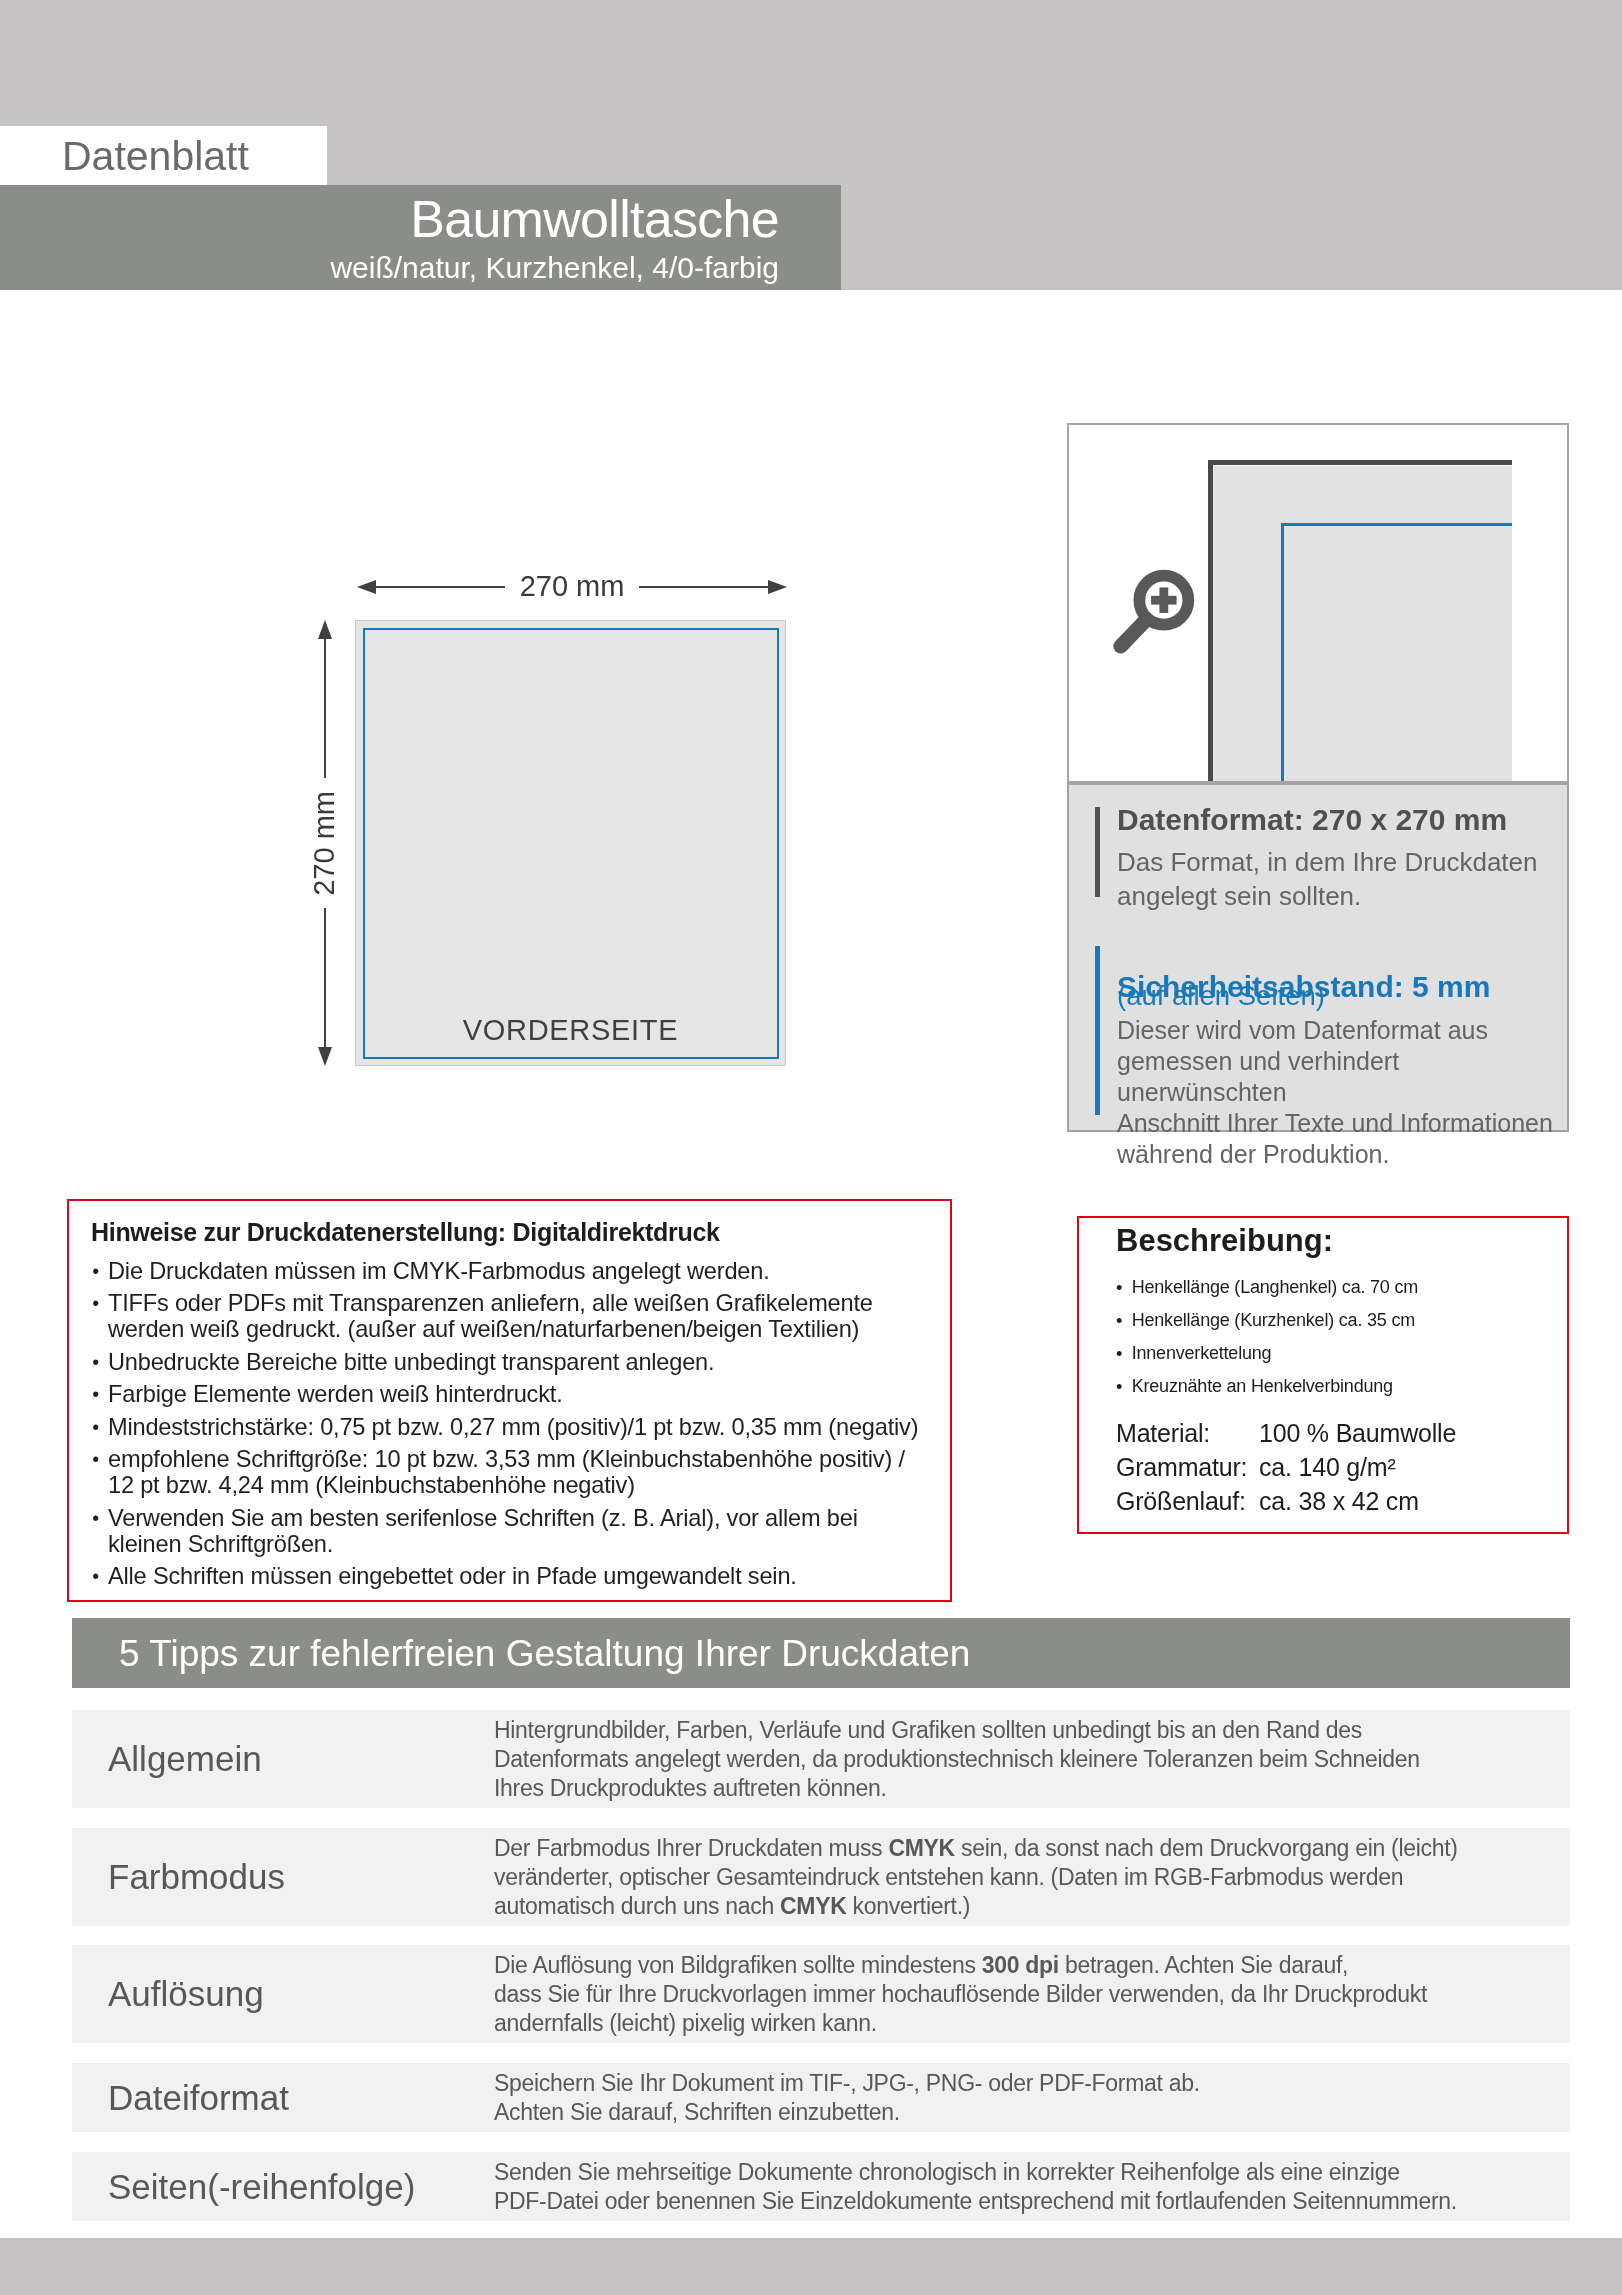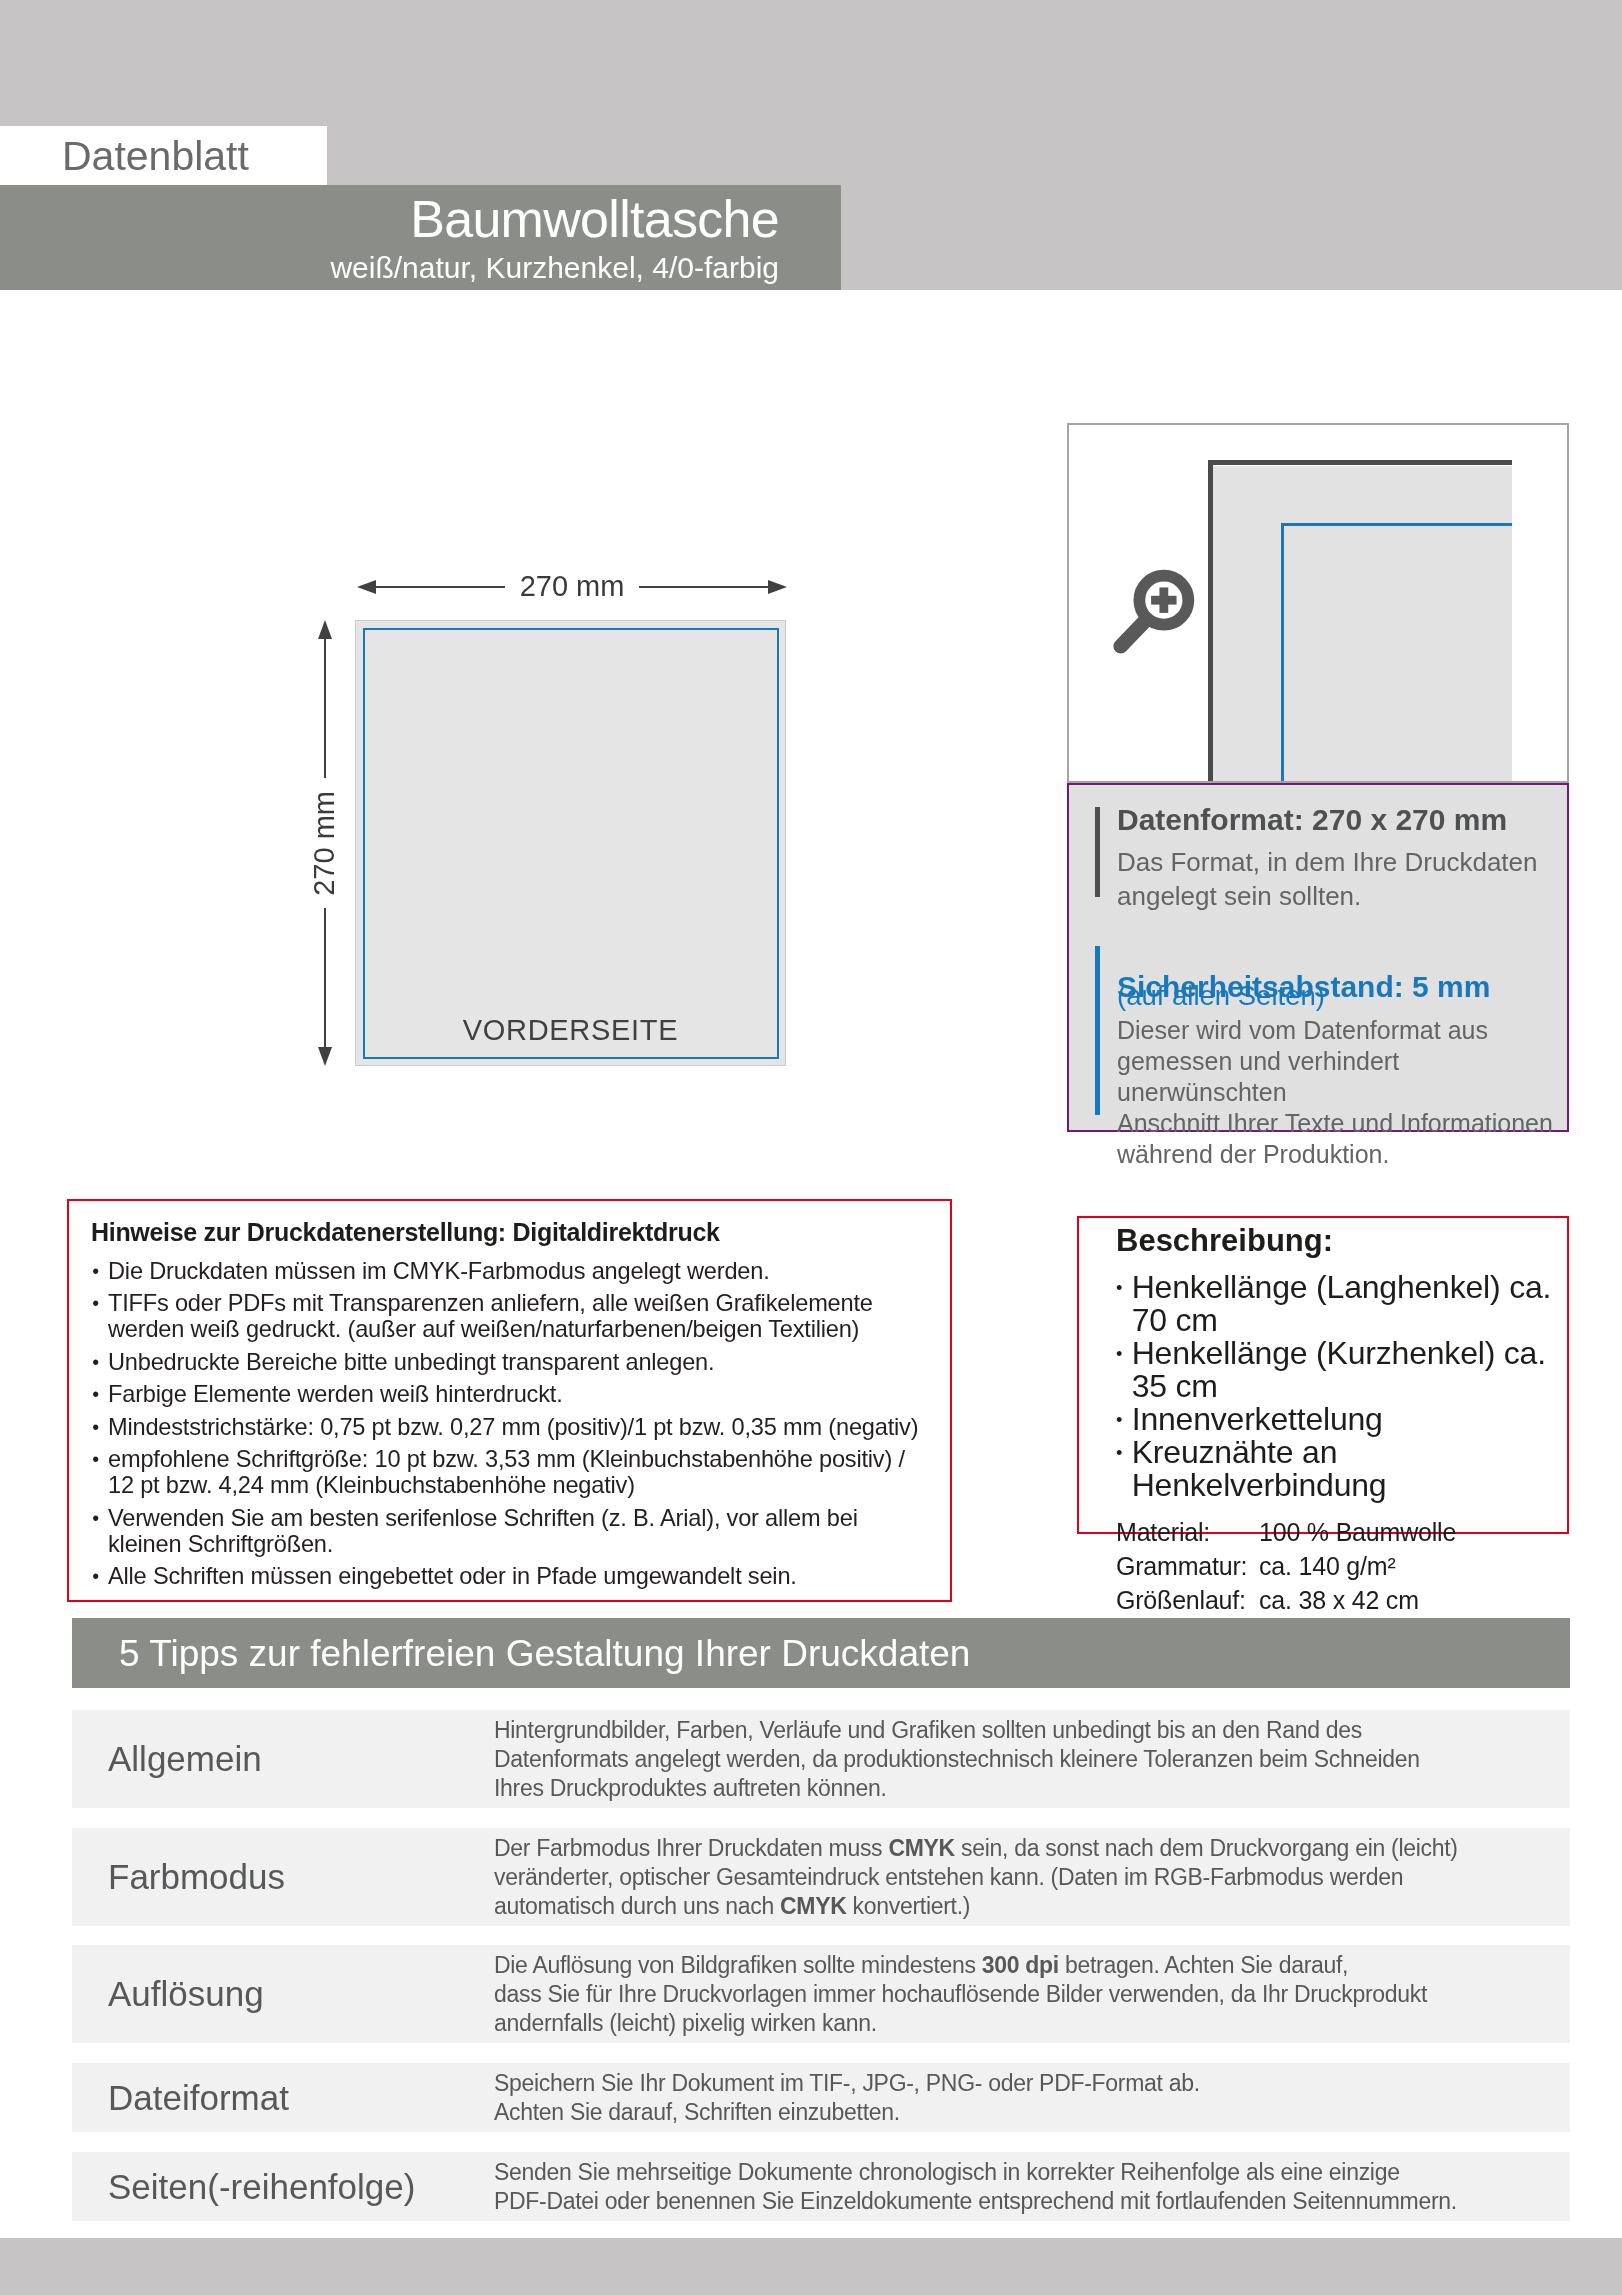"Datenformat: 270 x 270 mm" .info-box { border: 2px solid #701a75 -> 2px solid #a3a3a3 }
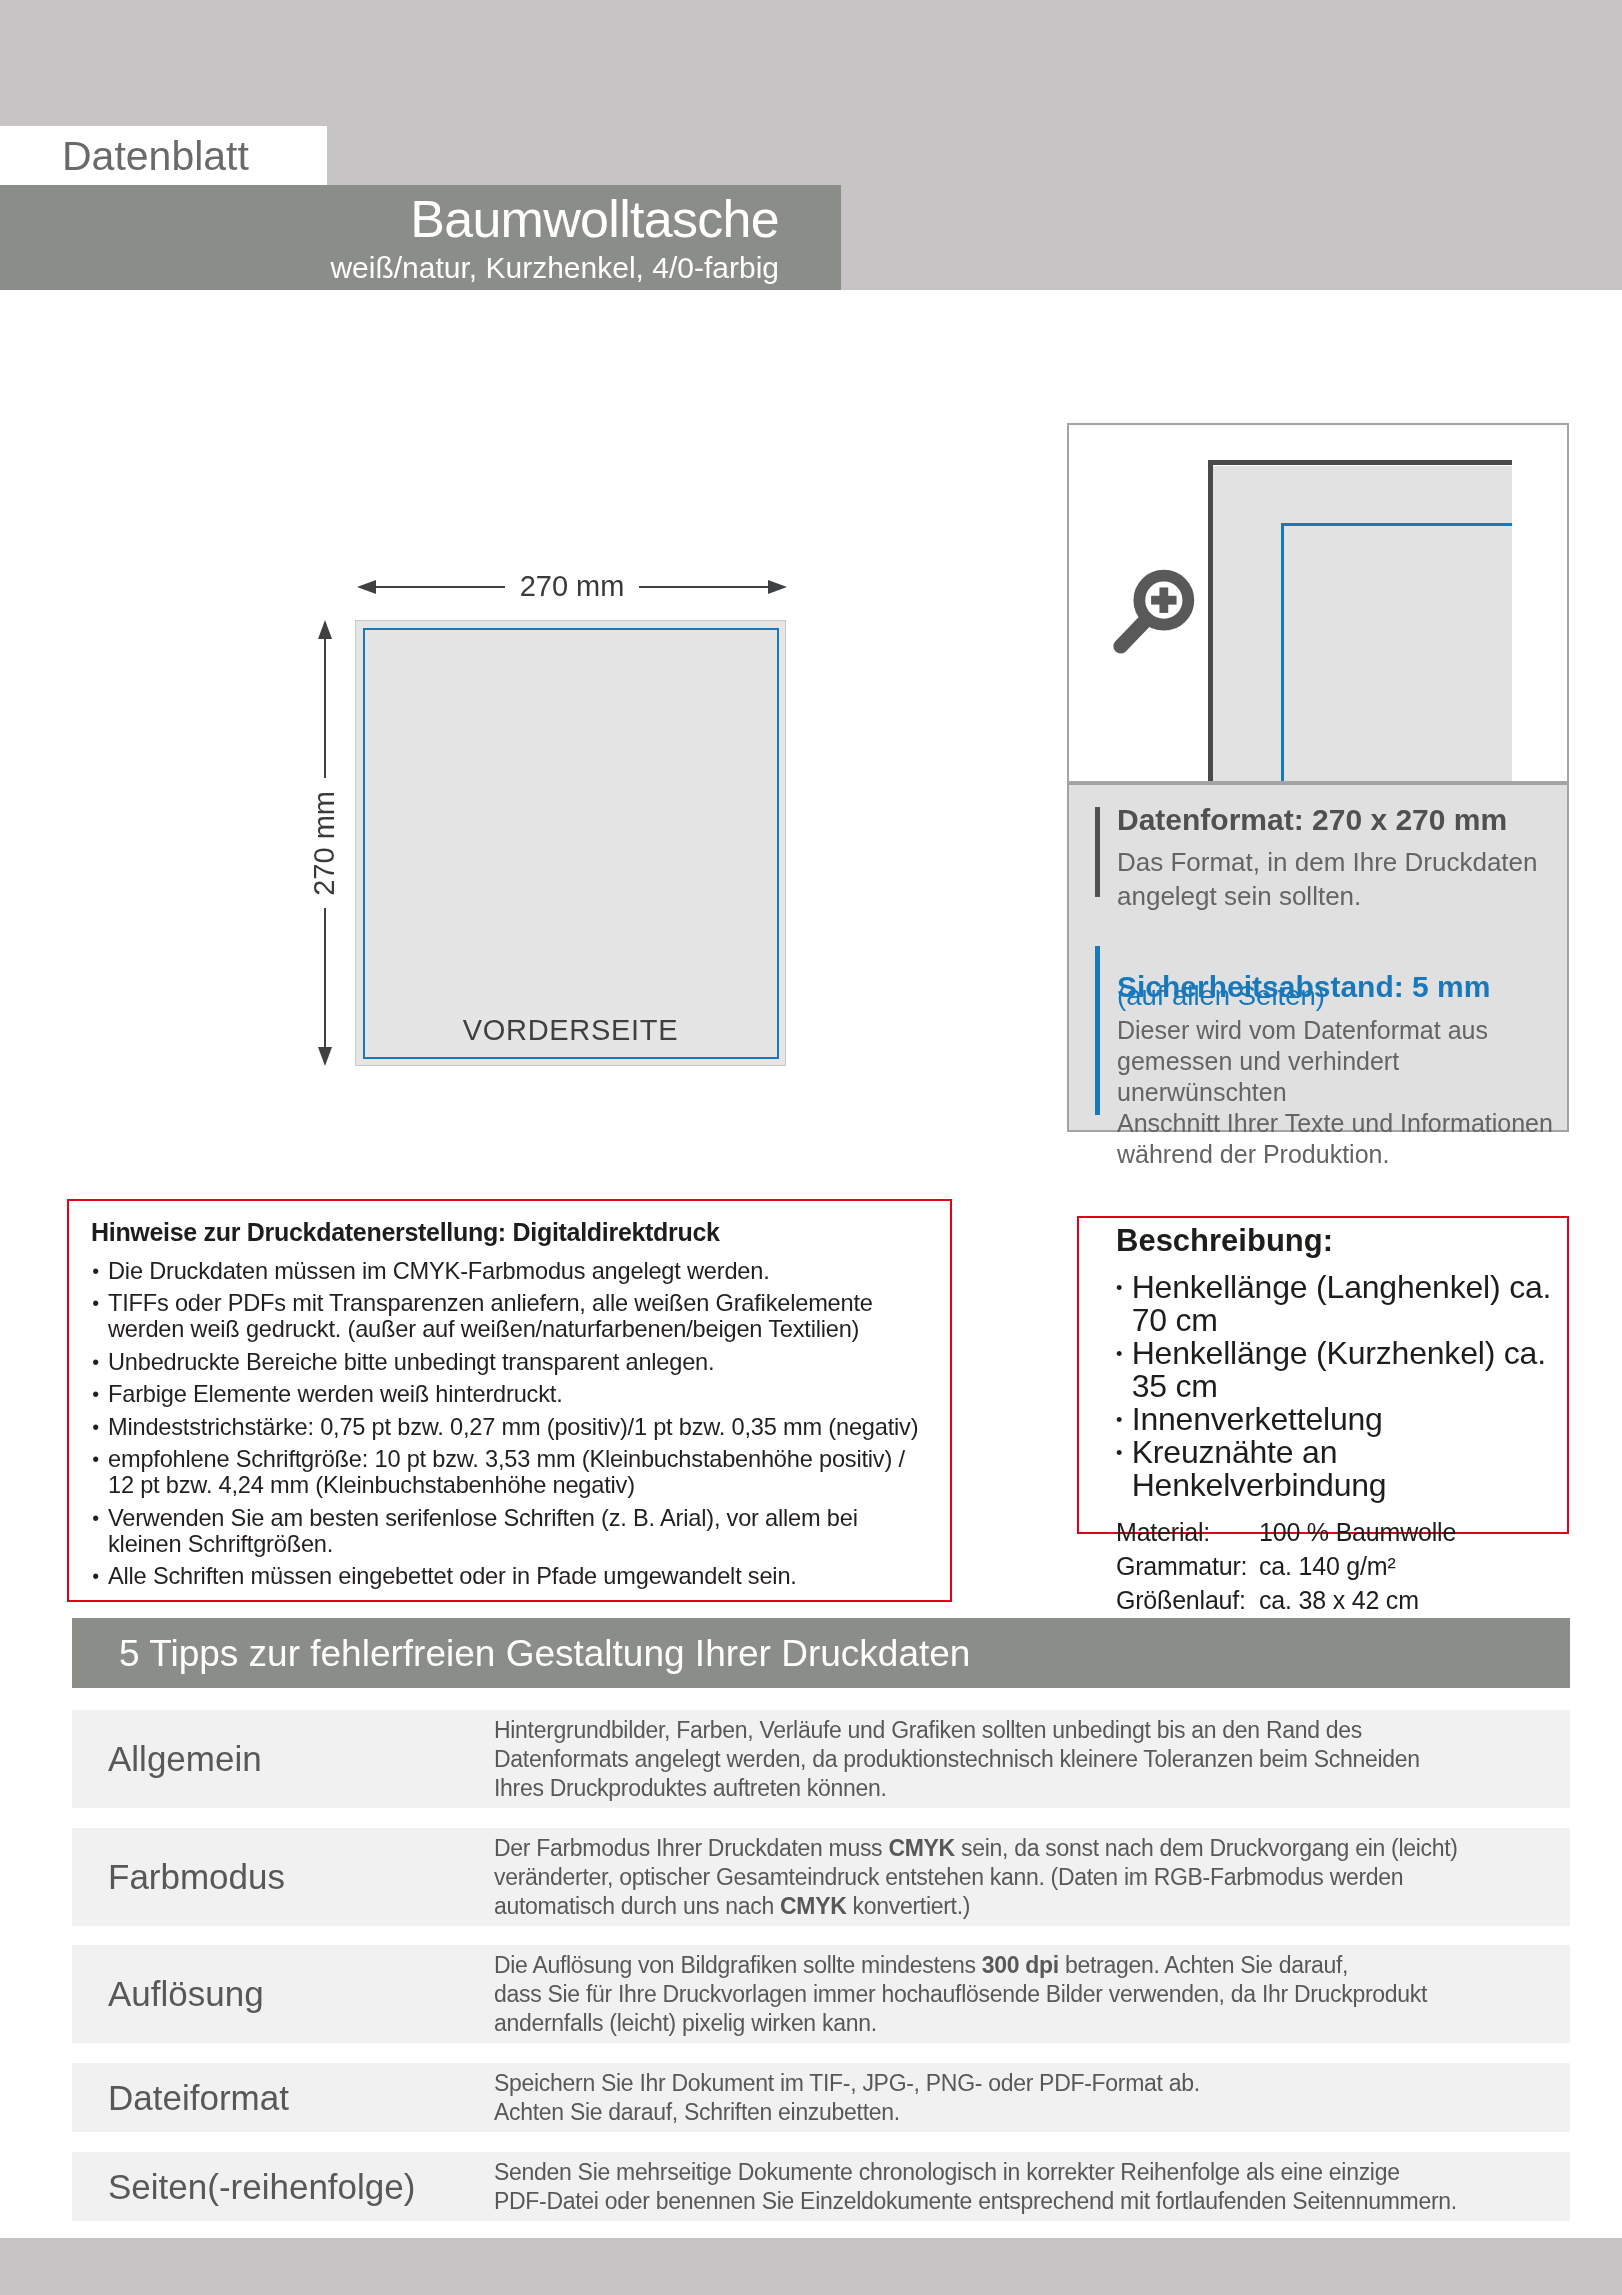"Henkellänge (Langhenkel) ca. 70 cm" .be-list li { font-size: 32px -> 18px }
